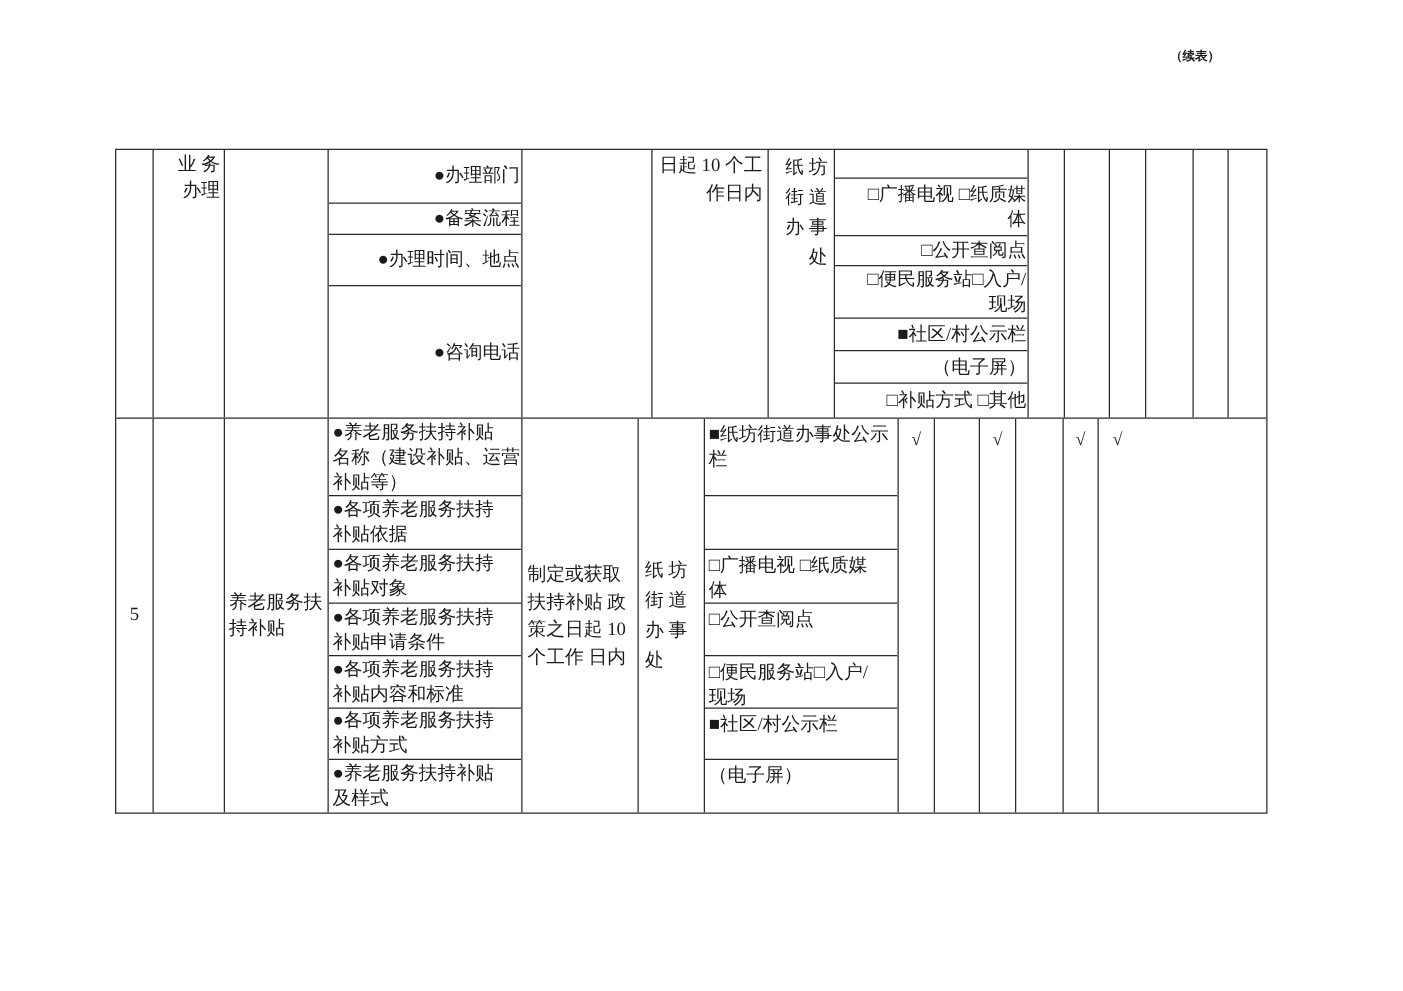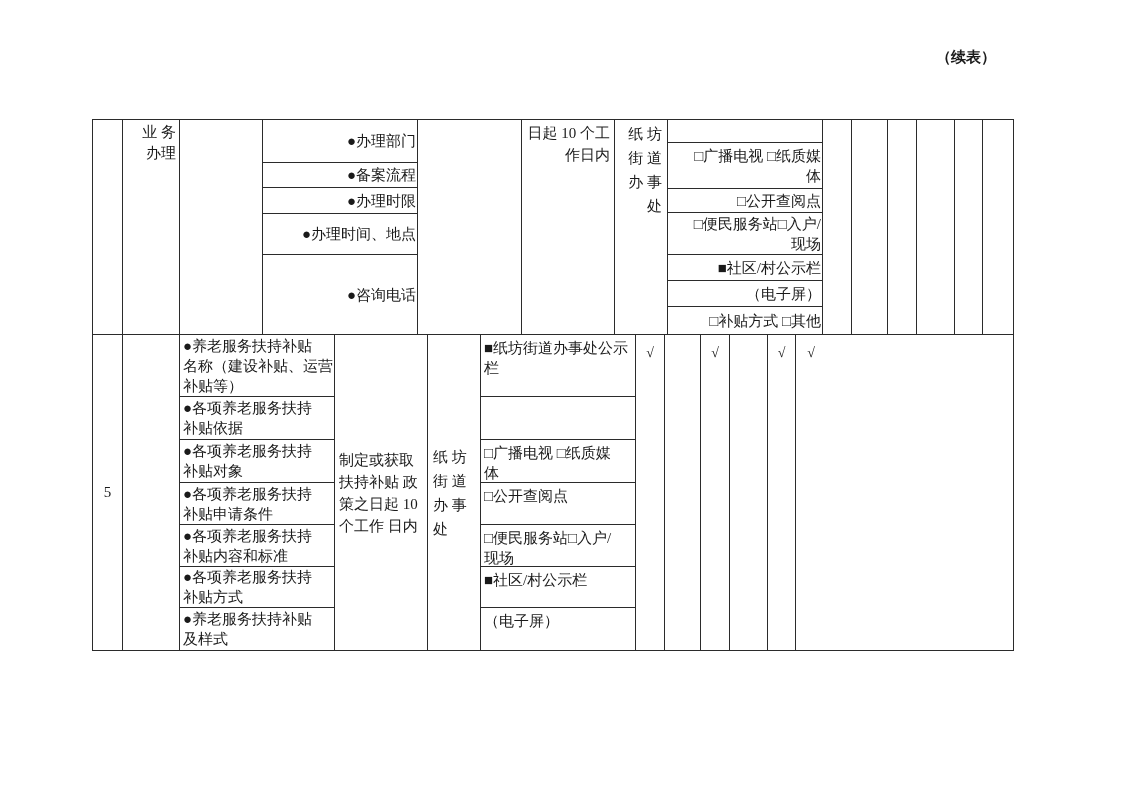"（续表）" .cont-label { font-size: 15px -> 10px; top: 48px -> 38px }
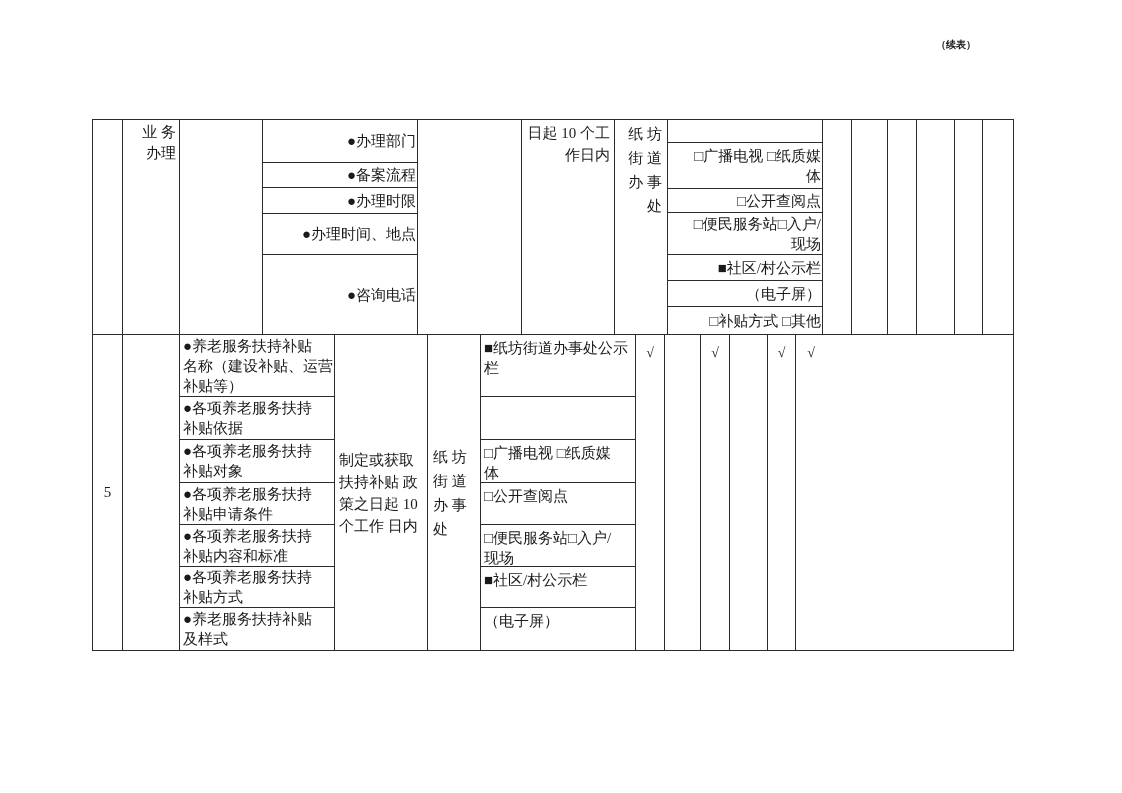"●办理时限" div.sub { html: <div>●办理时限</div> -> none }
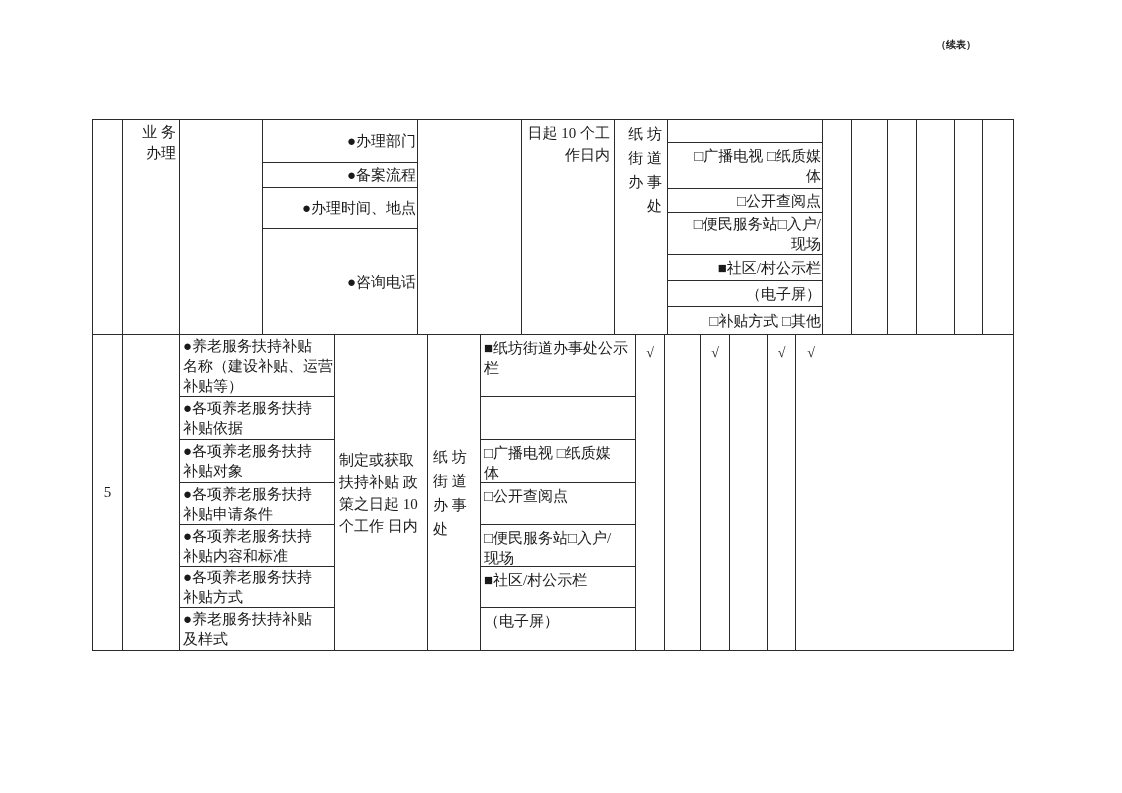"养老服务扶" div.col { html: none -> <div>养老服务扶 持补贴</div> }
